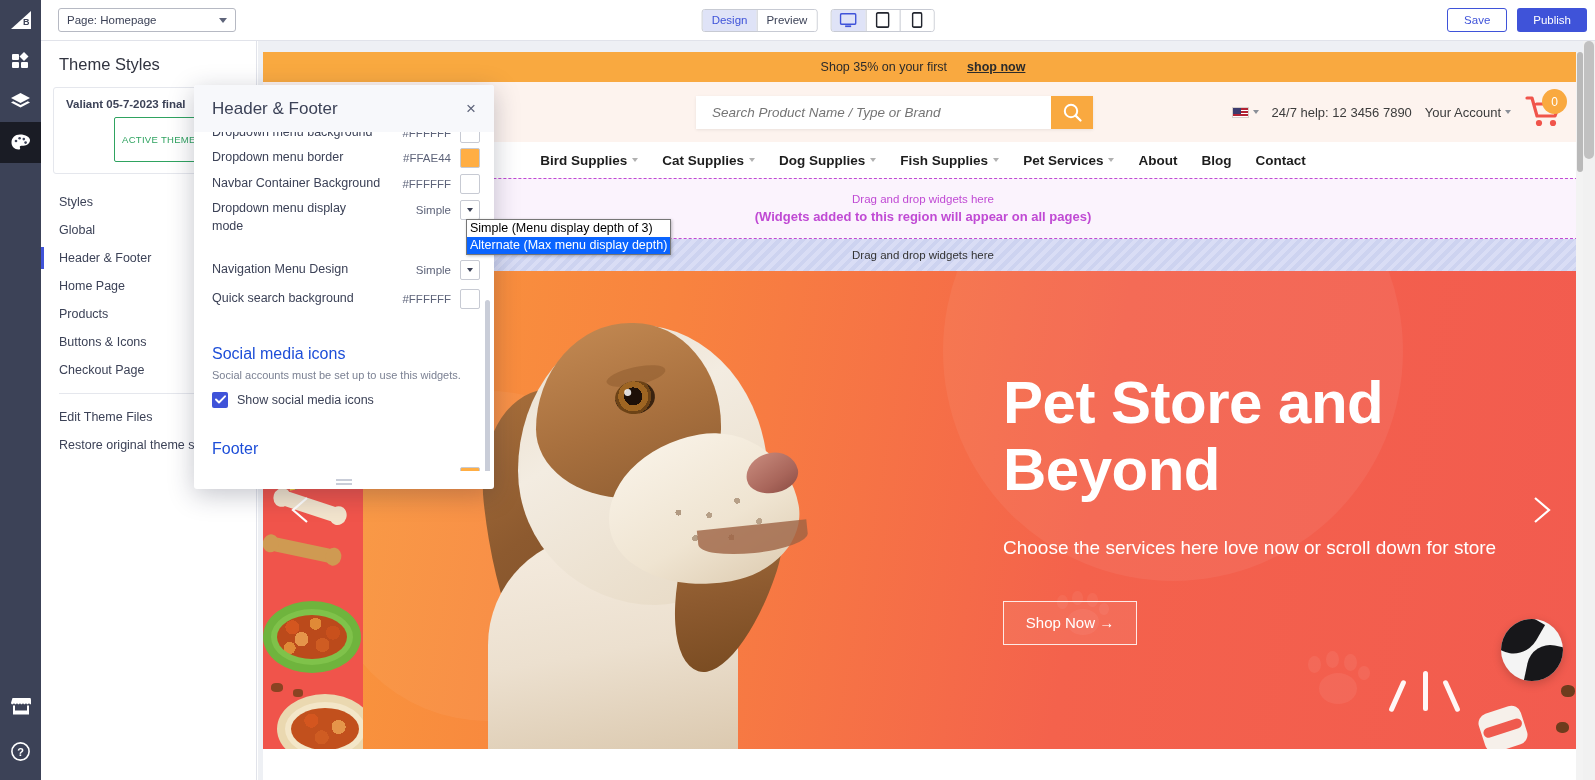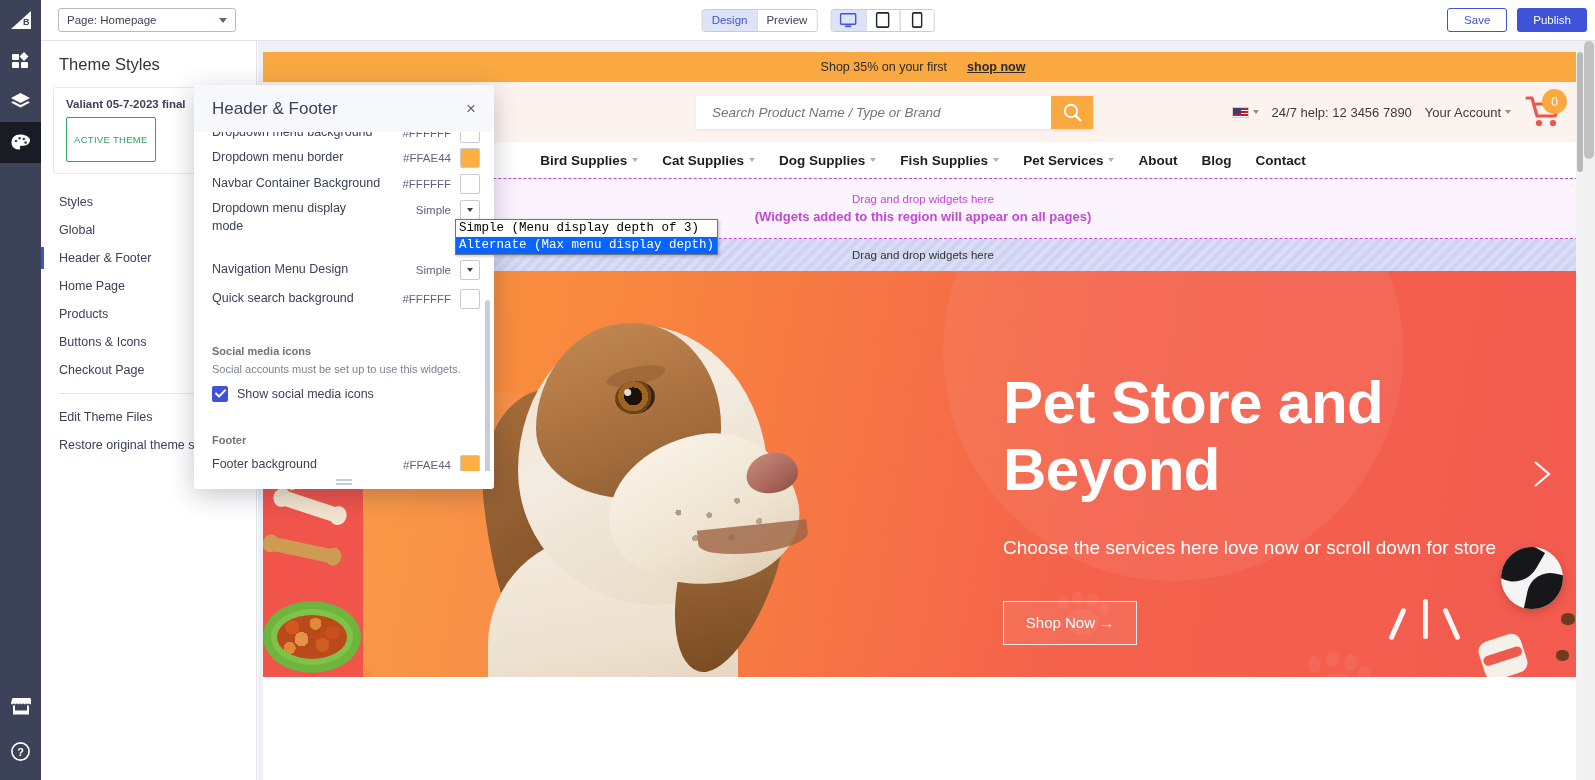"ACTIVE THEME" .theme-badge { margin-left: none -> 48px }
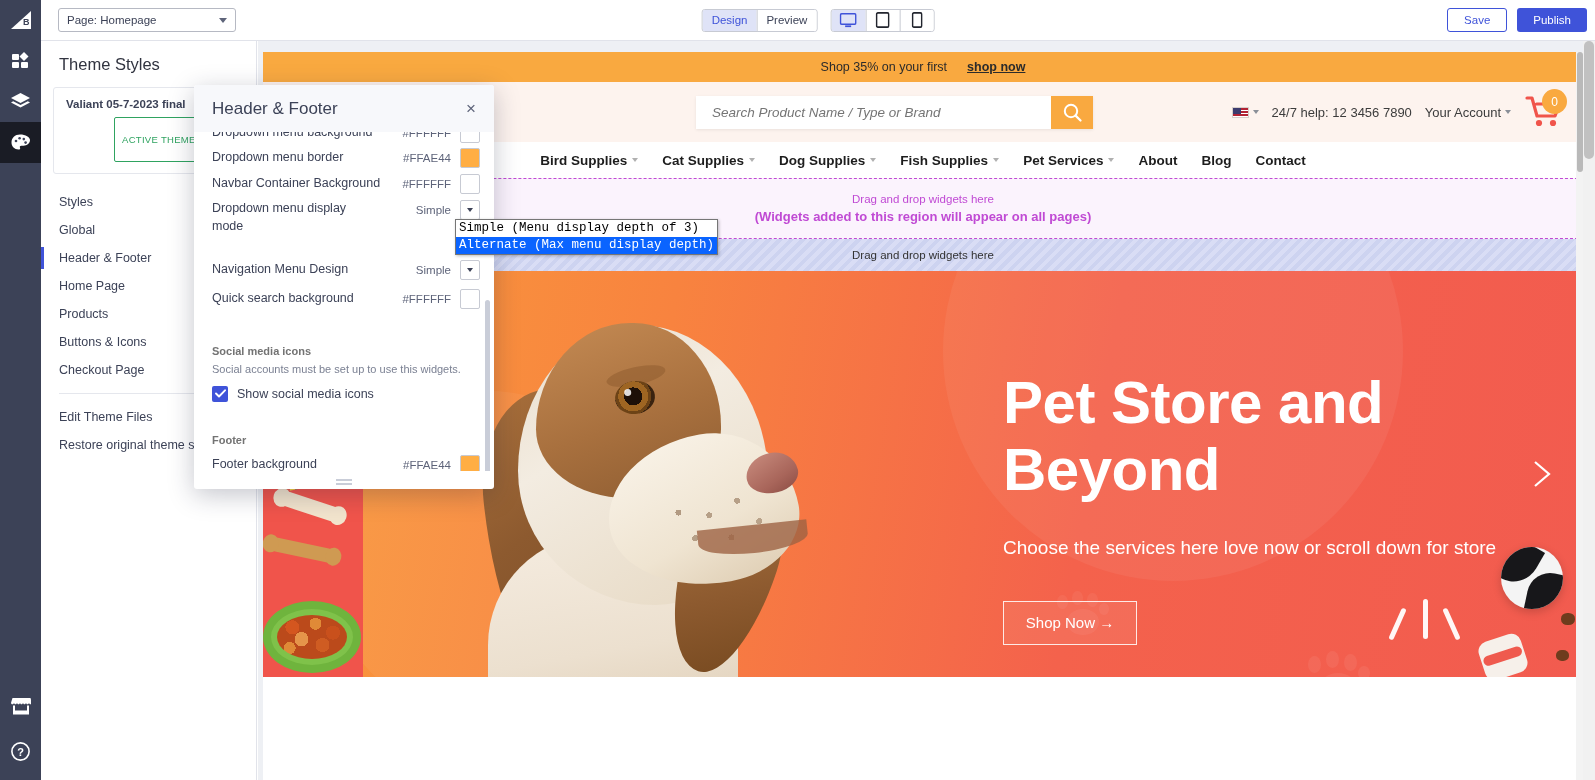"Simple (Menu display depth of" .selpopup { font-family: Liberation Mono, monospace -> Liberation Sans, sans-serif; left: 455px -> 466px }
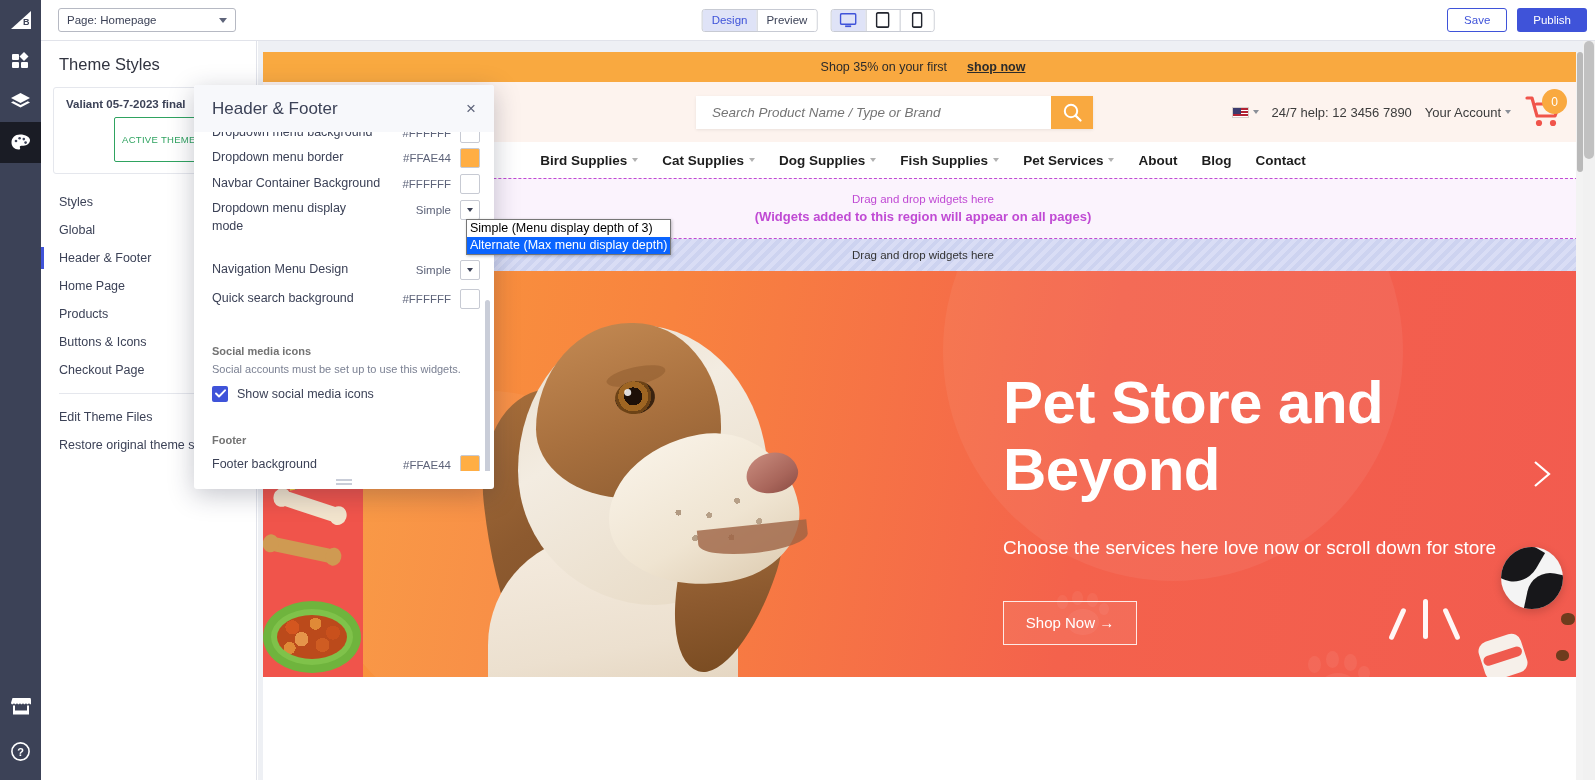"Social media icons" .sec-title { color: #737373 -> #1d4ed8; font-size: 11px -> 16px; font-weight: bold -> normal }
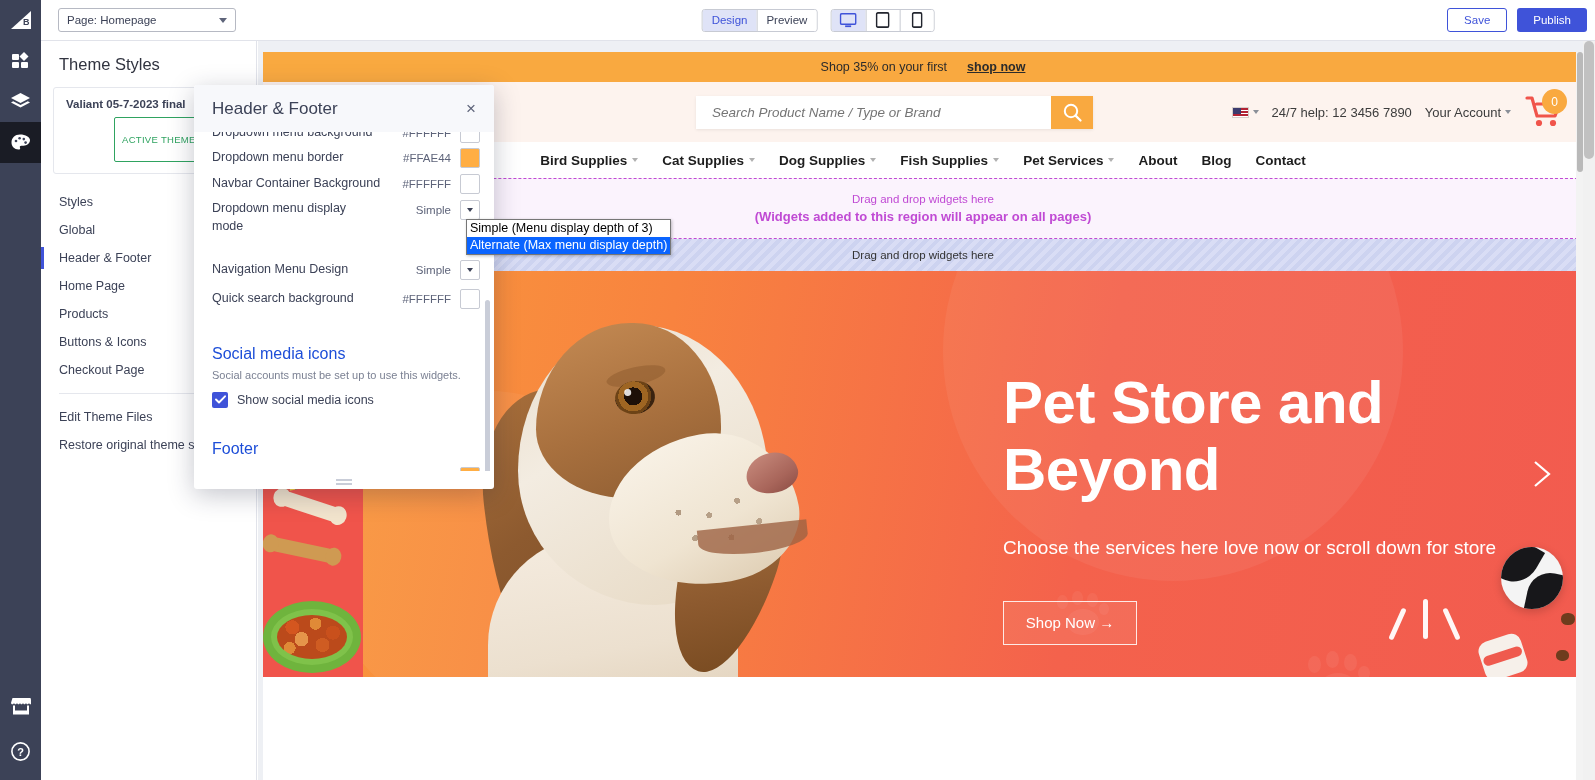"Pet Store and Beyond" .hero { height: 406px -> 478px }
